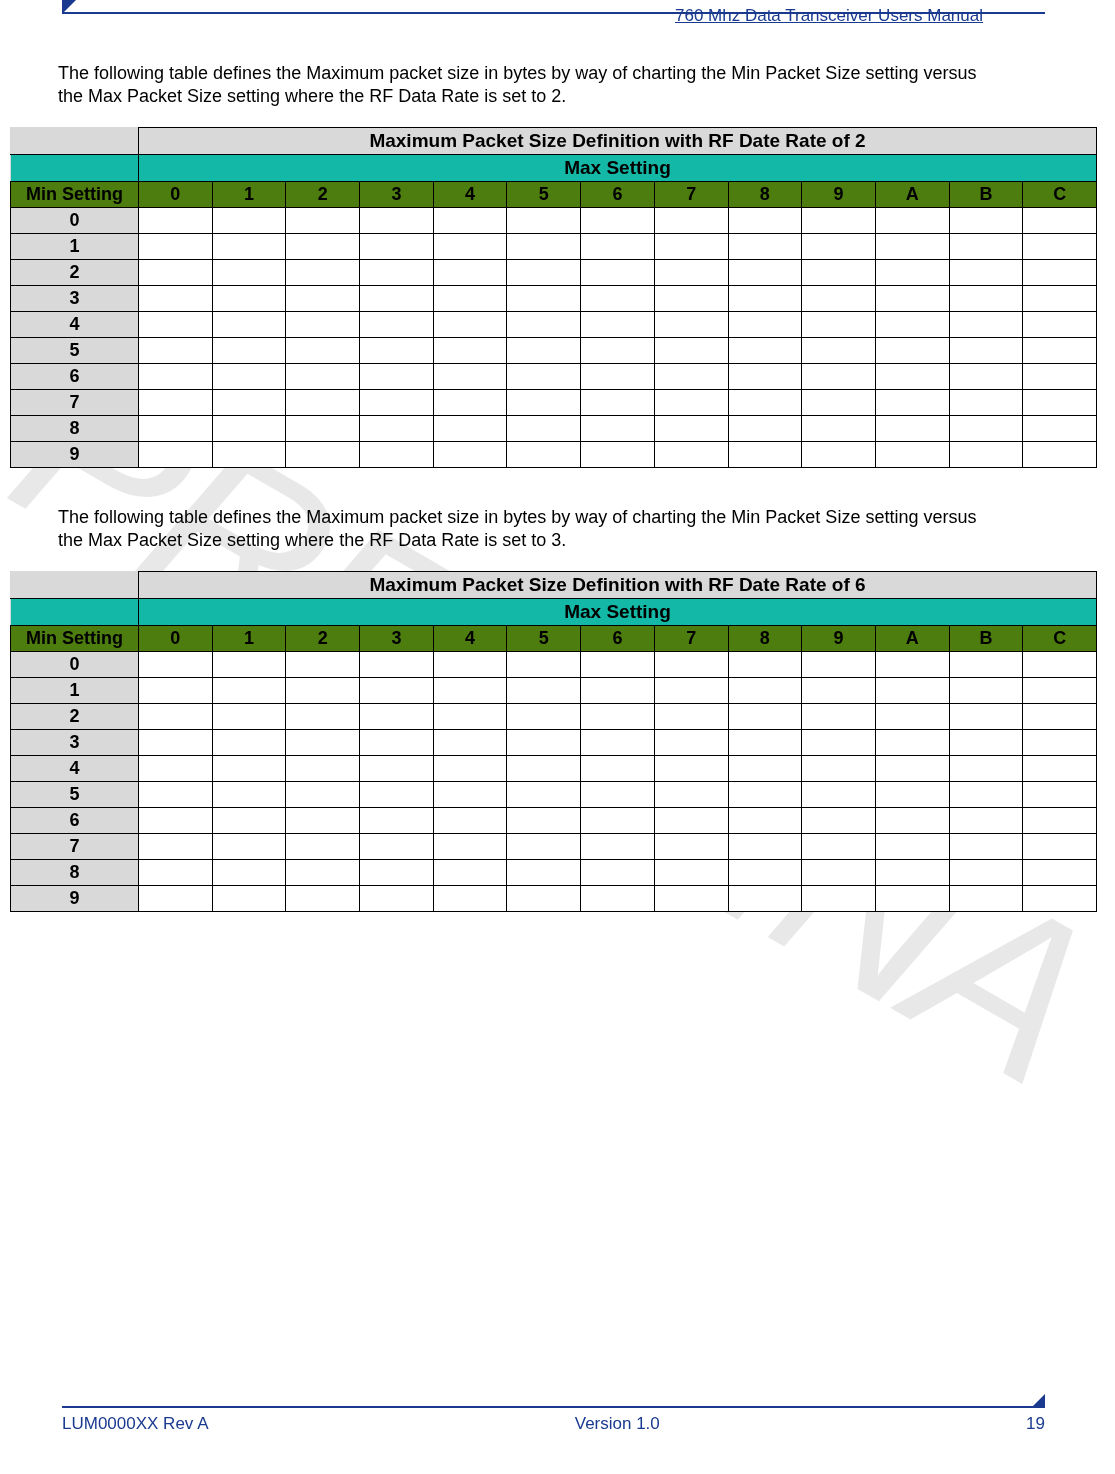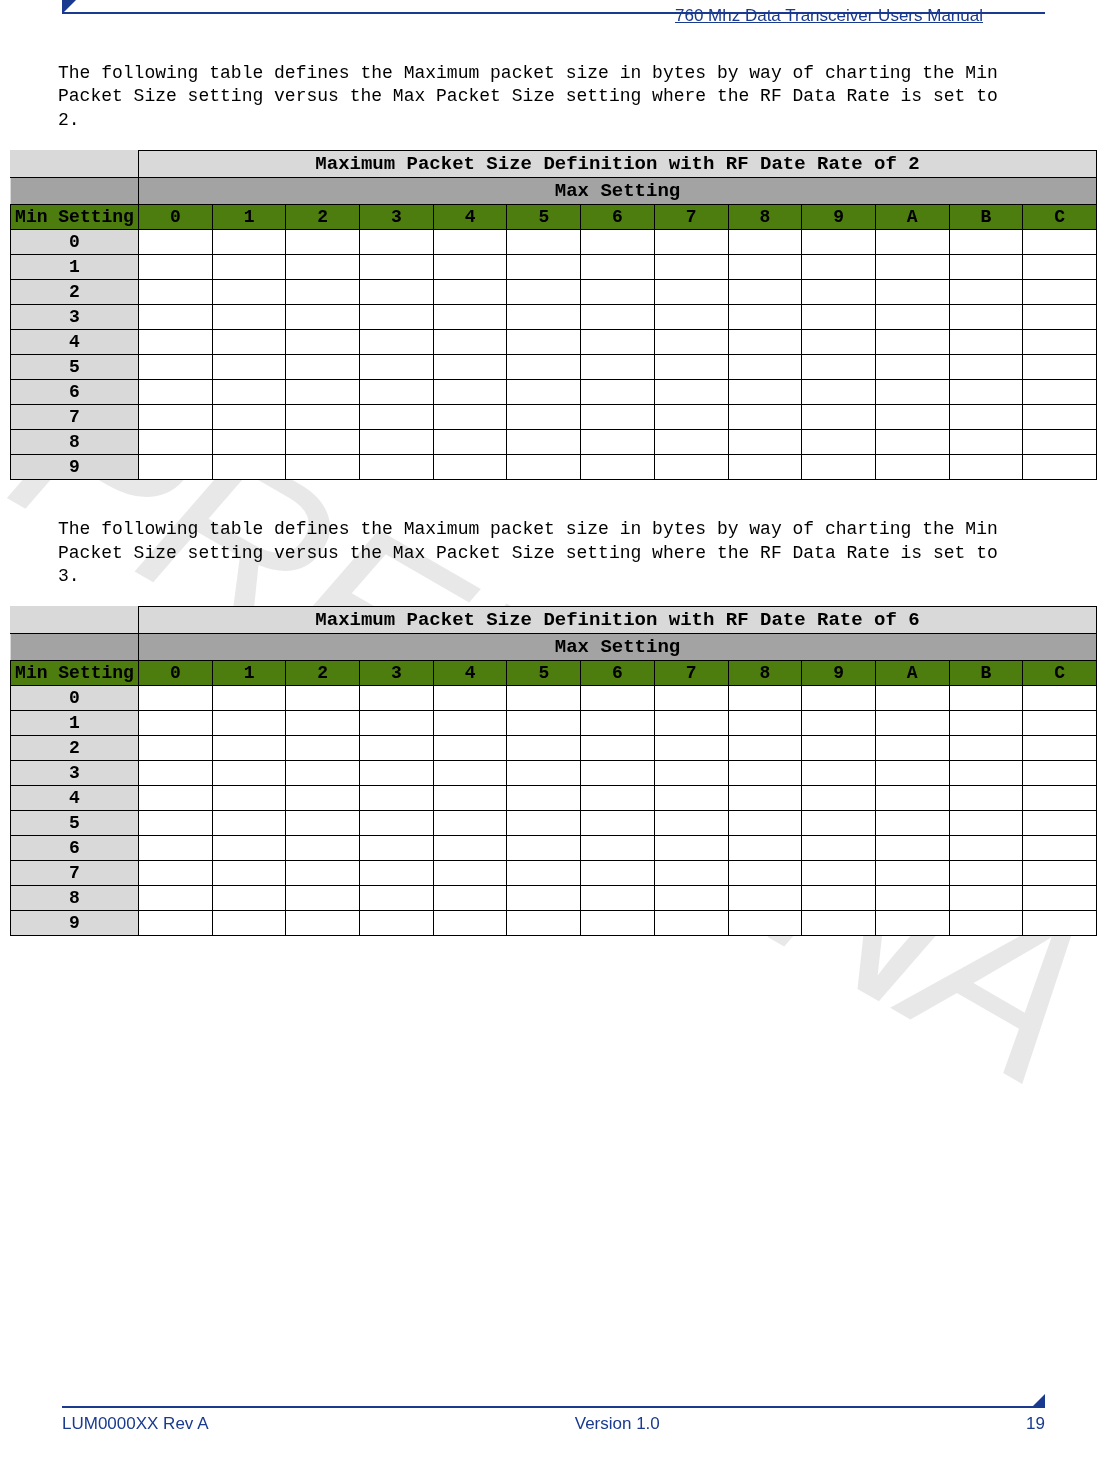"The following table defines the" .content { font-family: Liberation Mono, monospace -> none }
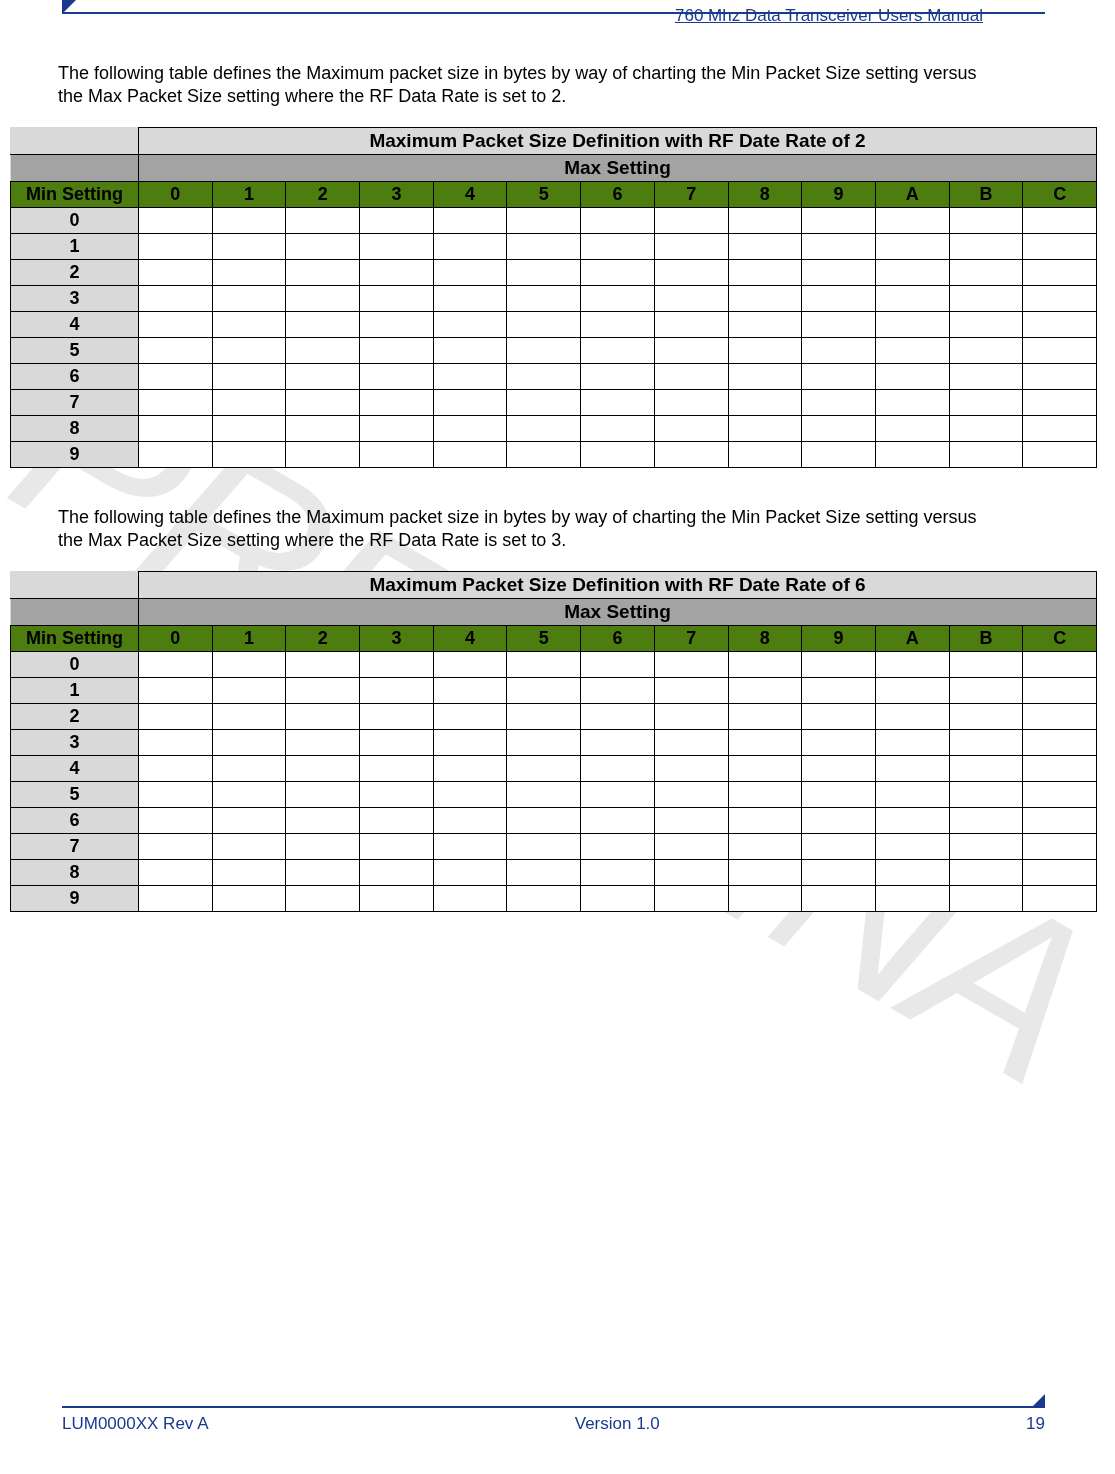"Max Setting" table.packet .maxset-row th { background: #a3a3a3 -> #14b8a6 }
